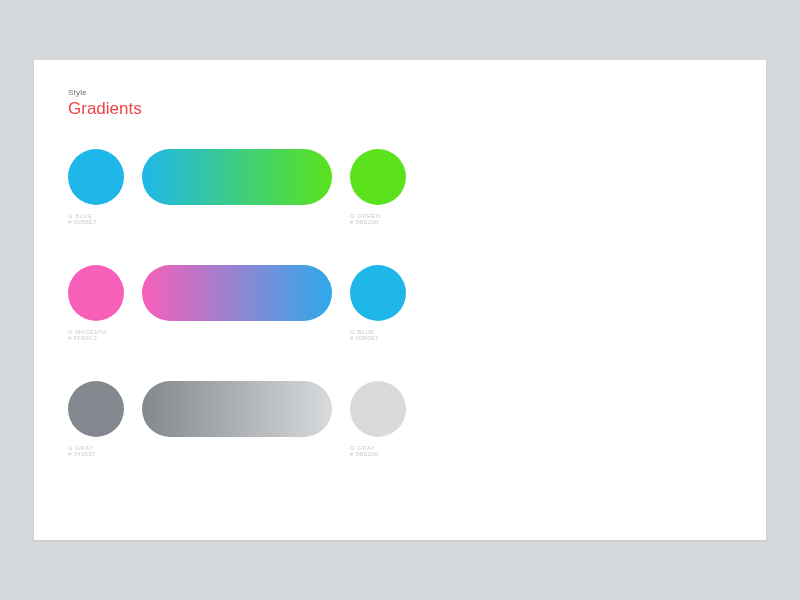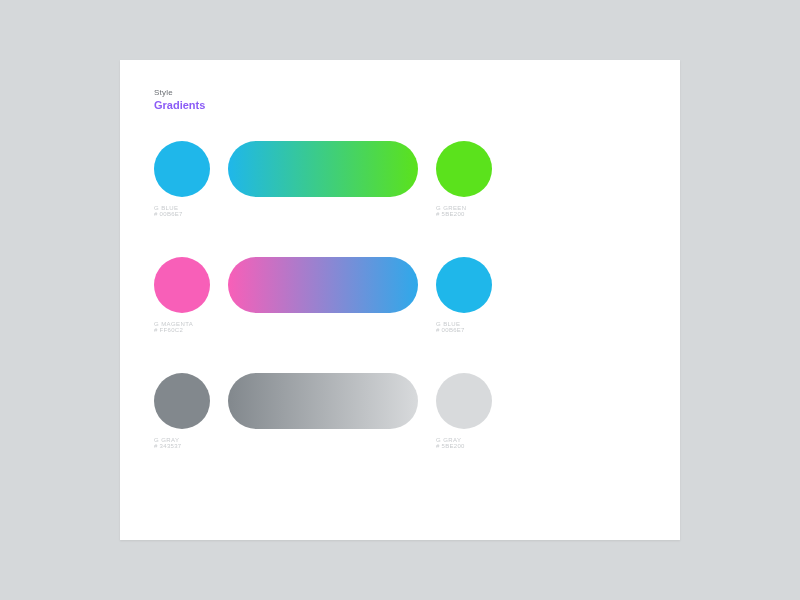"Style" .canvas { width: 560px -> 732px }
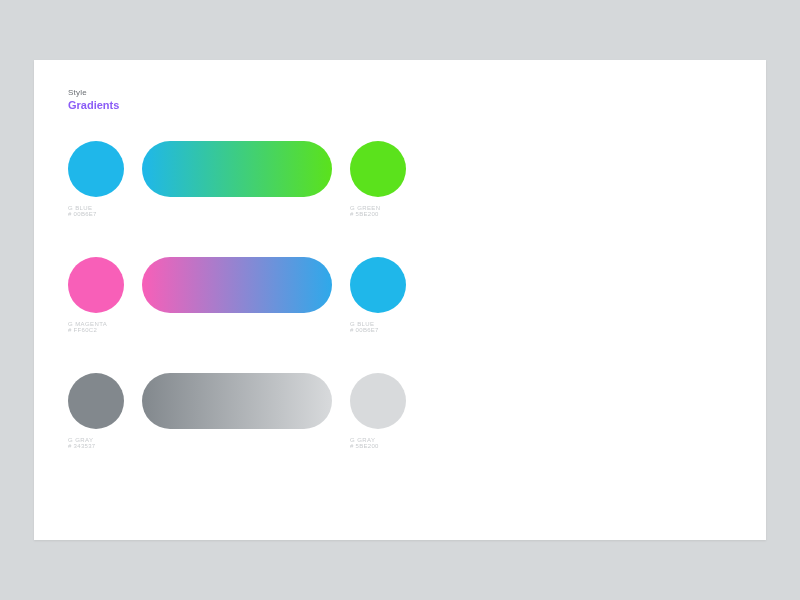"Gradients" .heading { color: #8b5cf6 -> #ef4444; font-size: 11px -> 17px; font-weight: 700 -> 400 }
